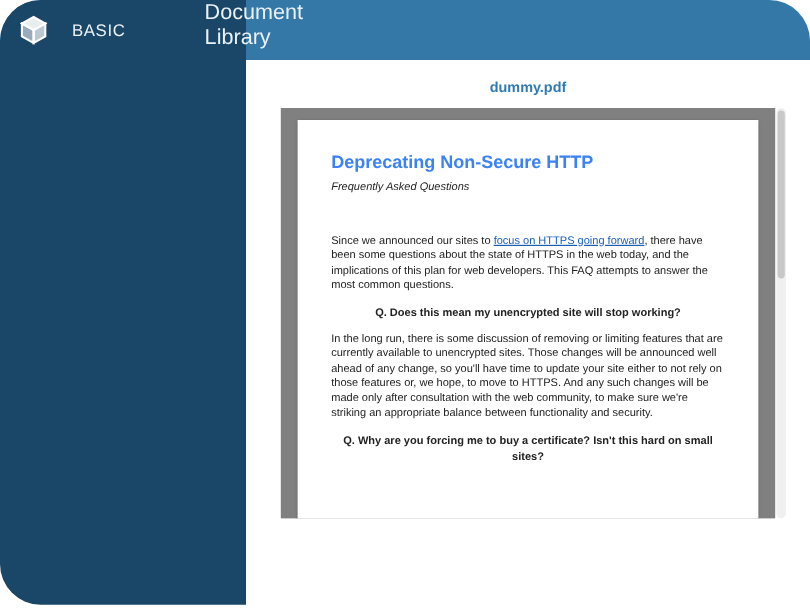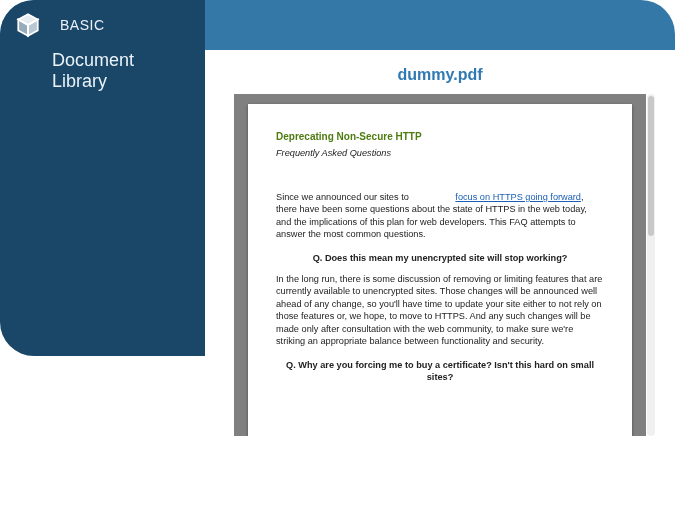"BASIC" .sidebar { flex-direction: column -> none; height: 356px -> 504px }
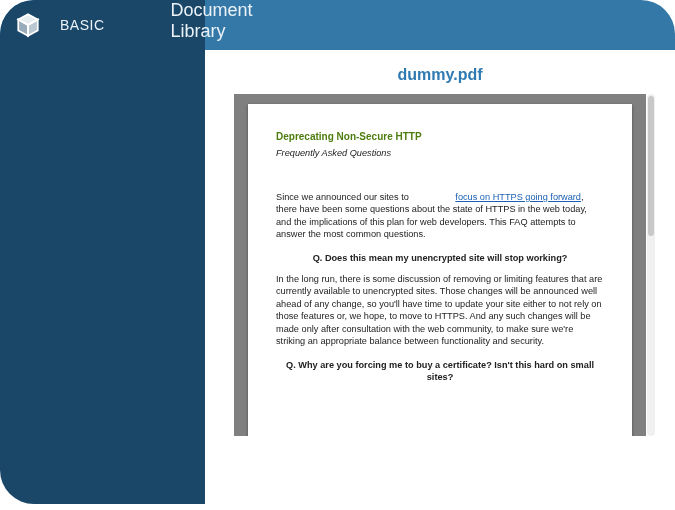"dummy.pdf" .doc-title { font-size: 16px -> 12px }
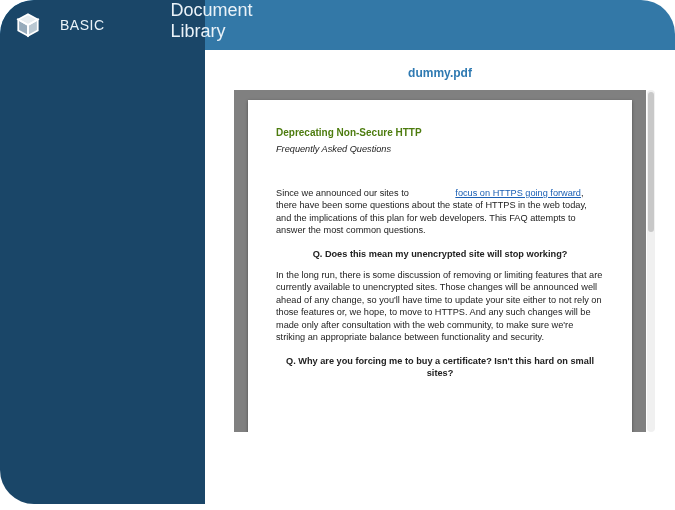"Deprecating Non-Secure HTTP" .page h1 { color: #4d7c0f -> #3b82f6; font-size: 10px -> 15px }
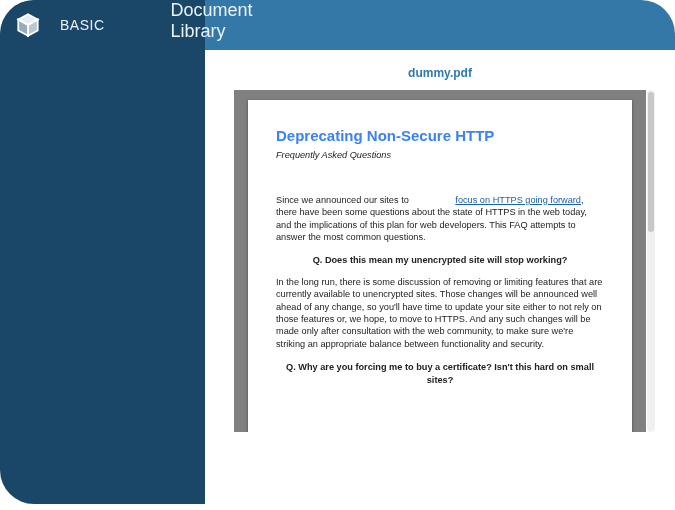"focus on HTTPS going forward" .page a { margin-left: 44px -> none }
